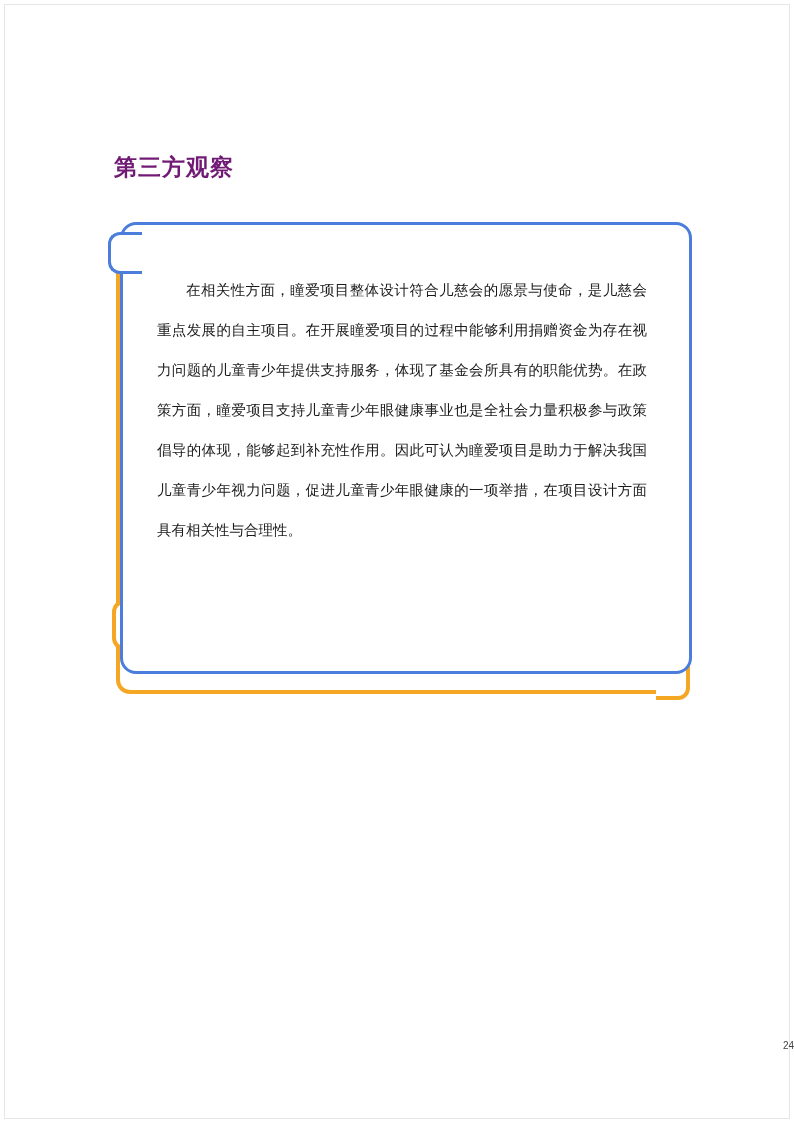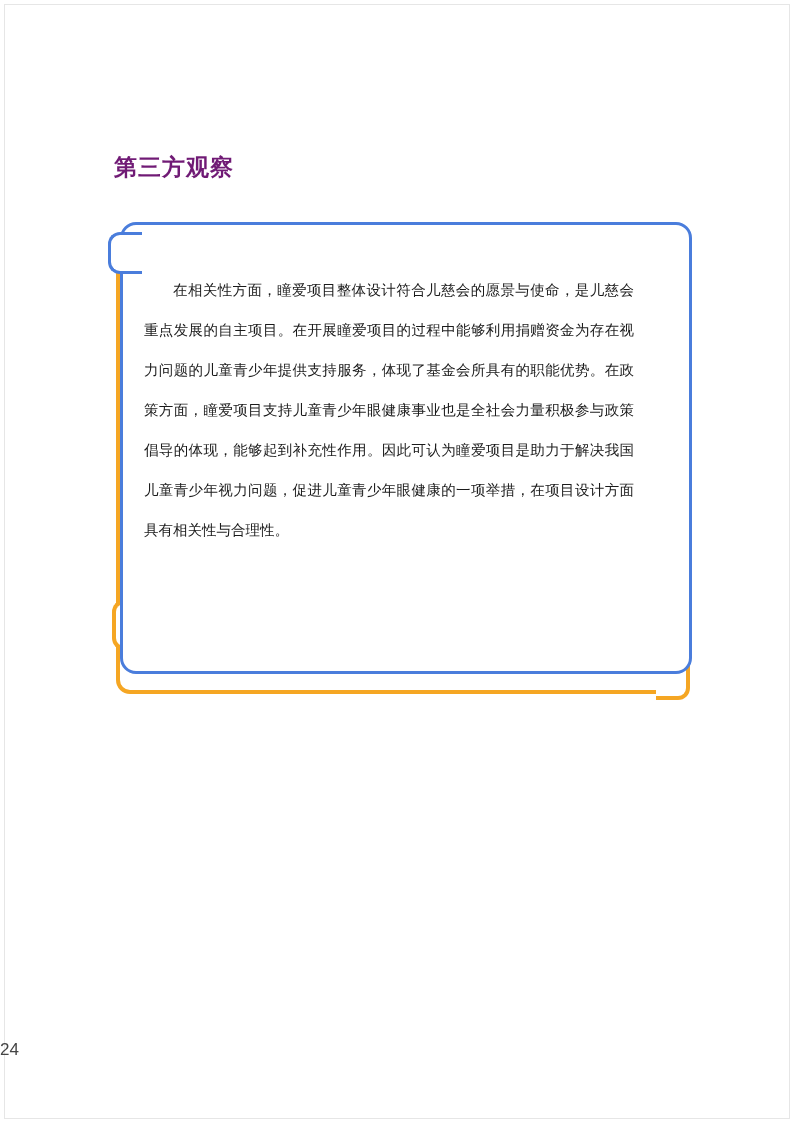"在相关性方面，瞳爱项目整体设计符合儿慈会的愿景与使命，是儿慈会重点发展的自主项目" .callout-text { left: 36px -> 49px }
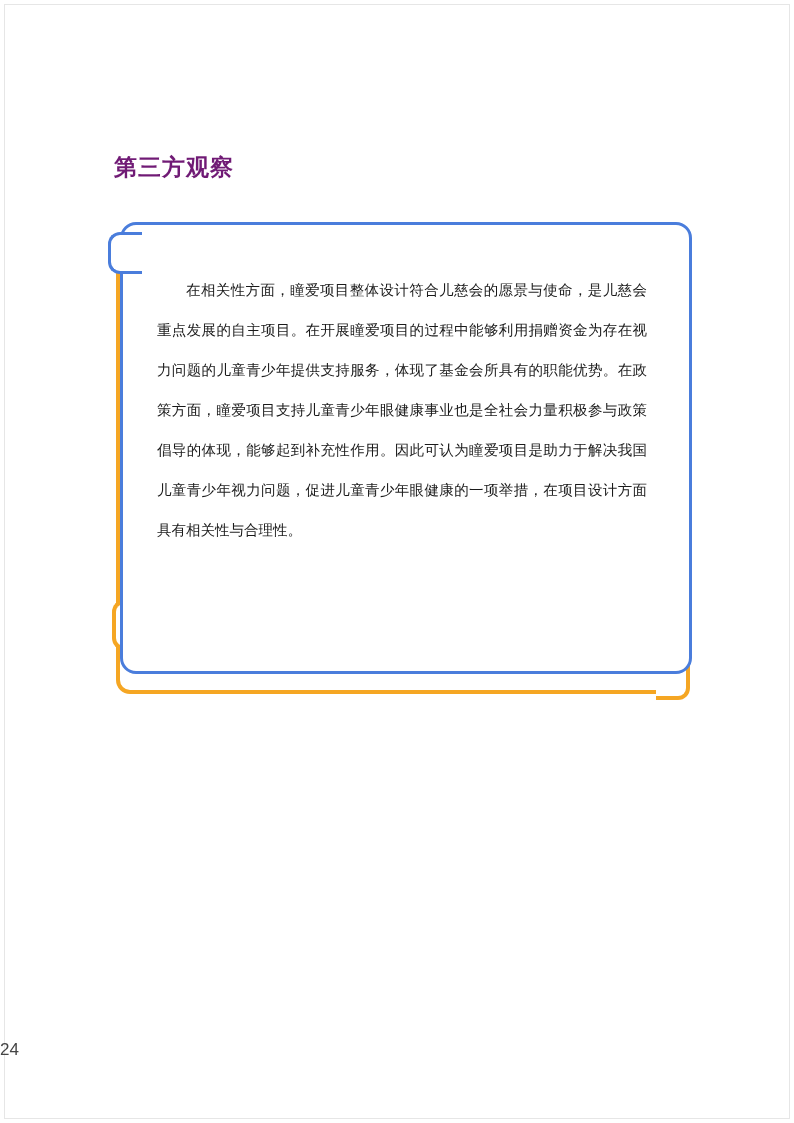"24" .page-number { font-size: 17px -> 10px; text-align: left -> right }
